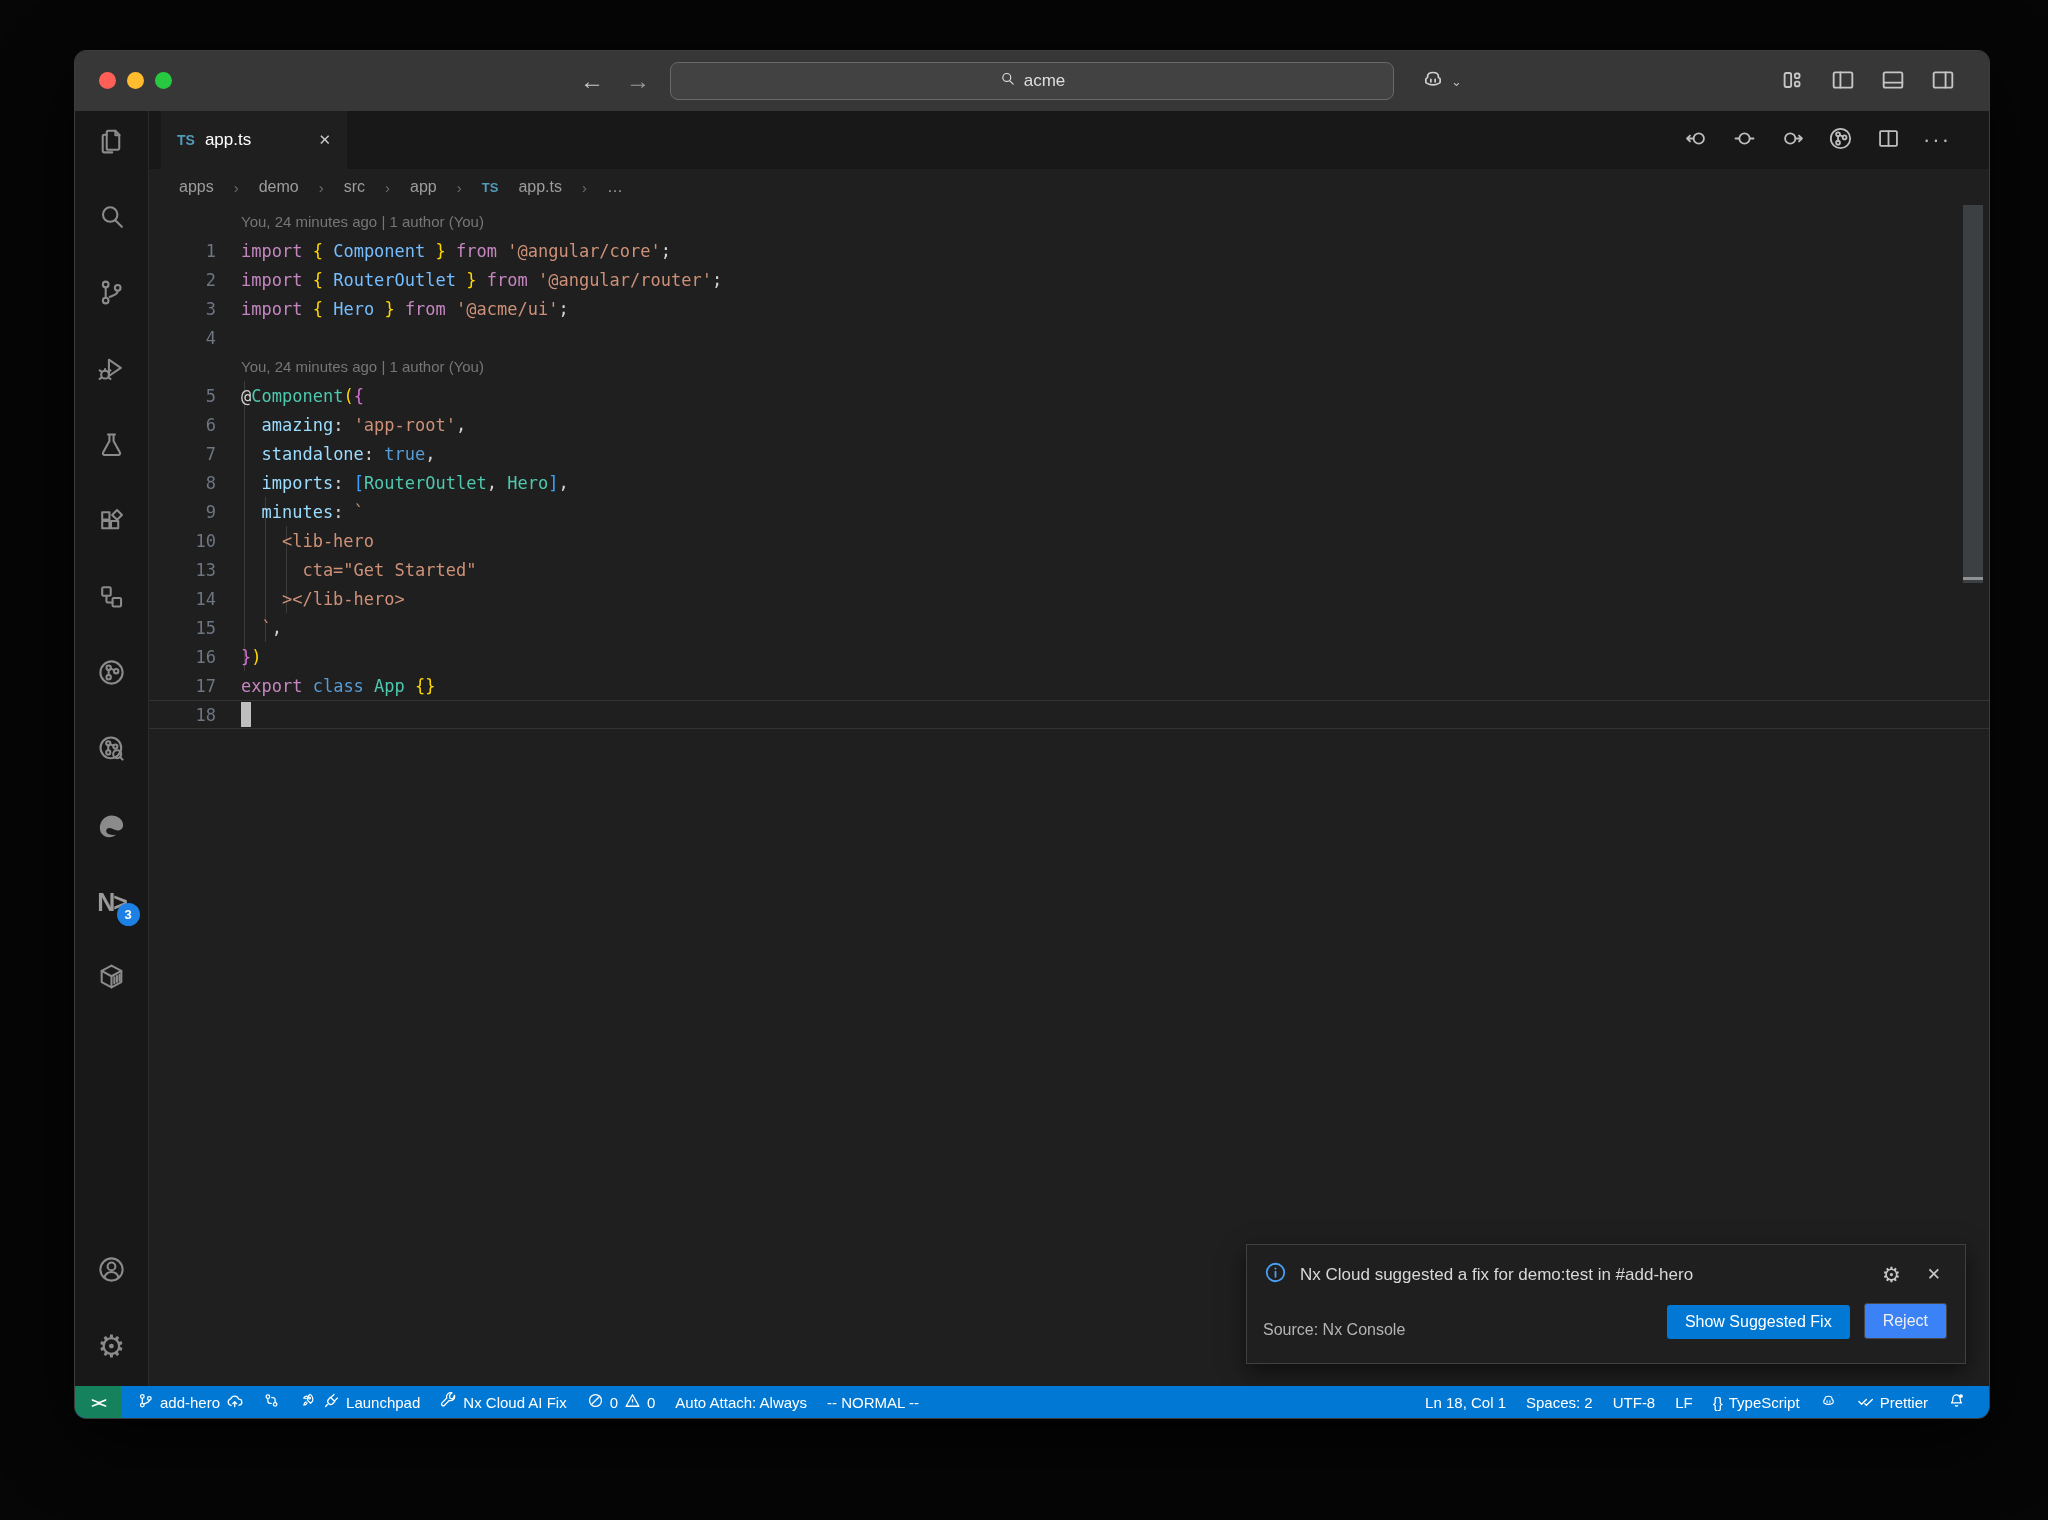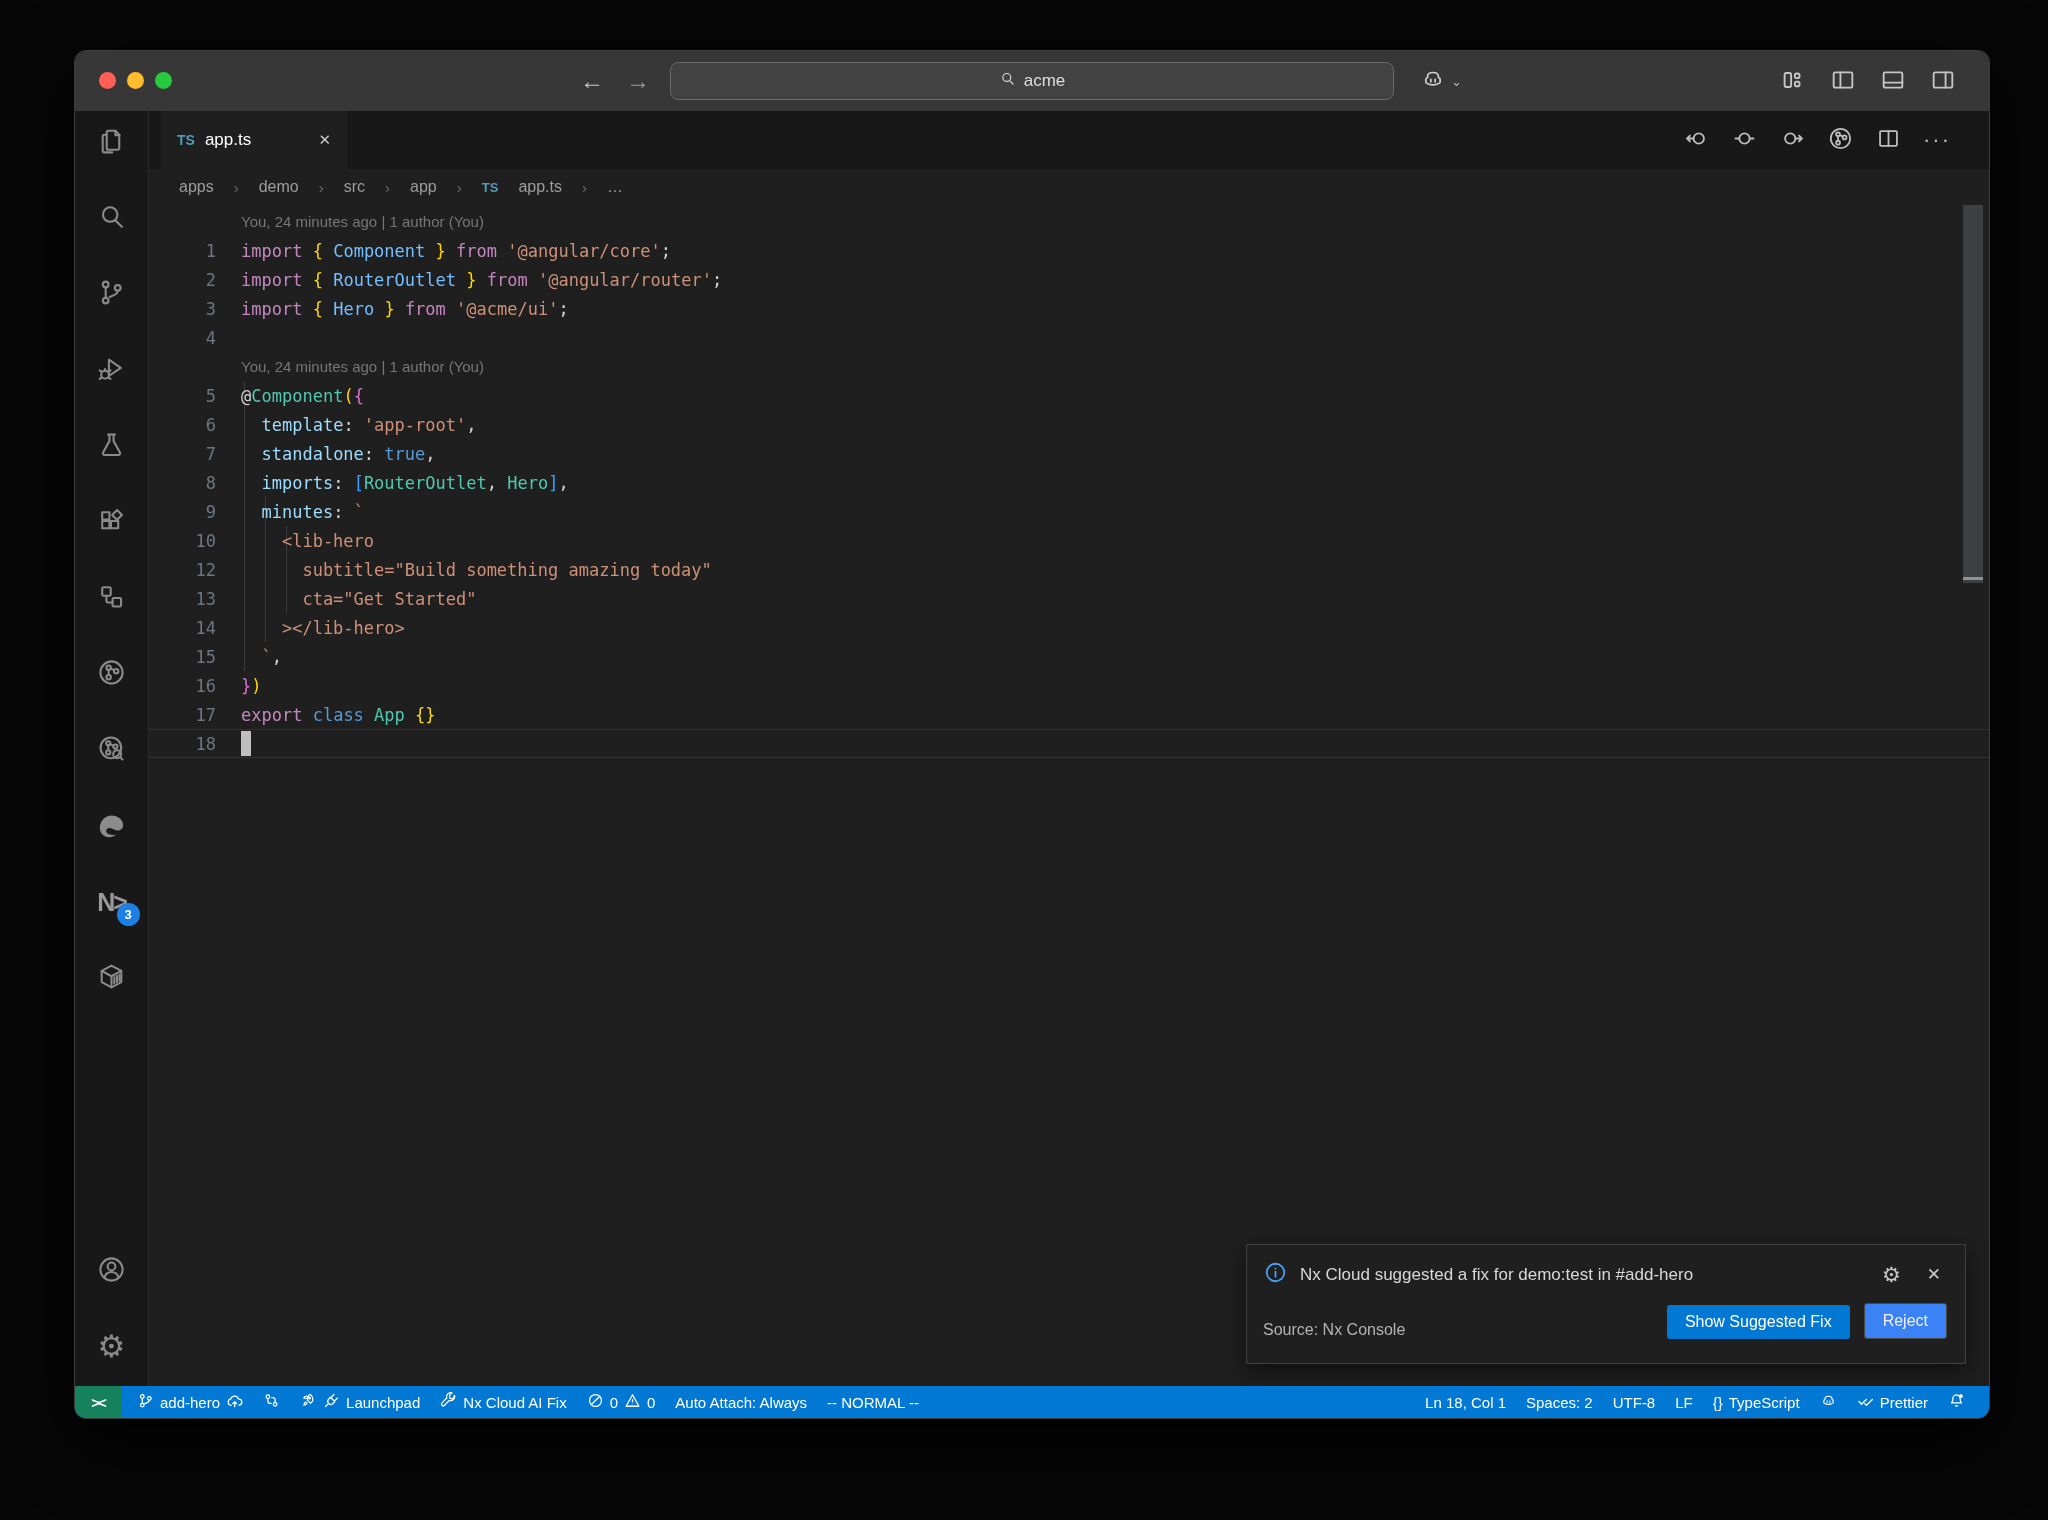"template" span.tk-prop { text: template -> amazing }
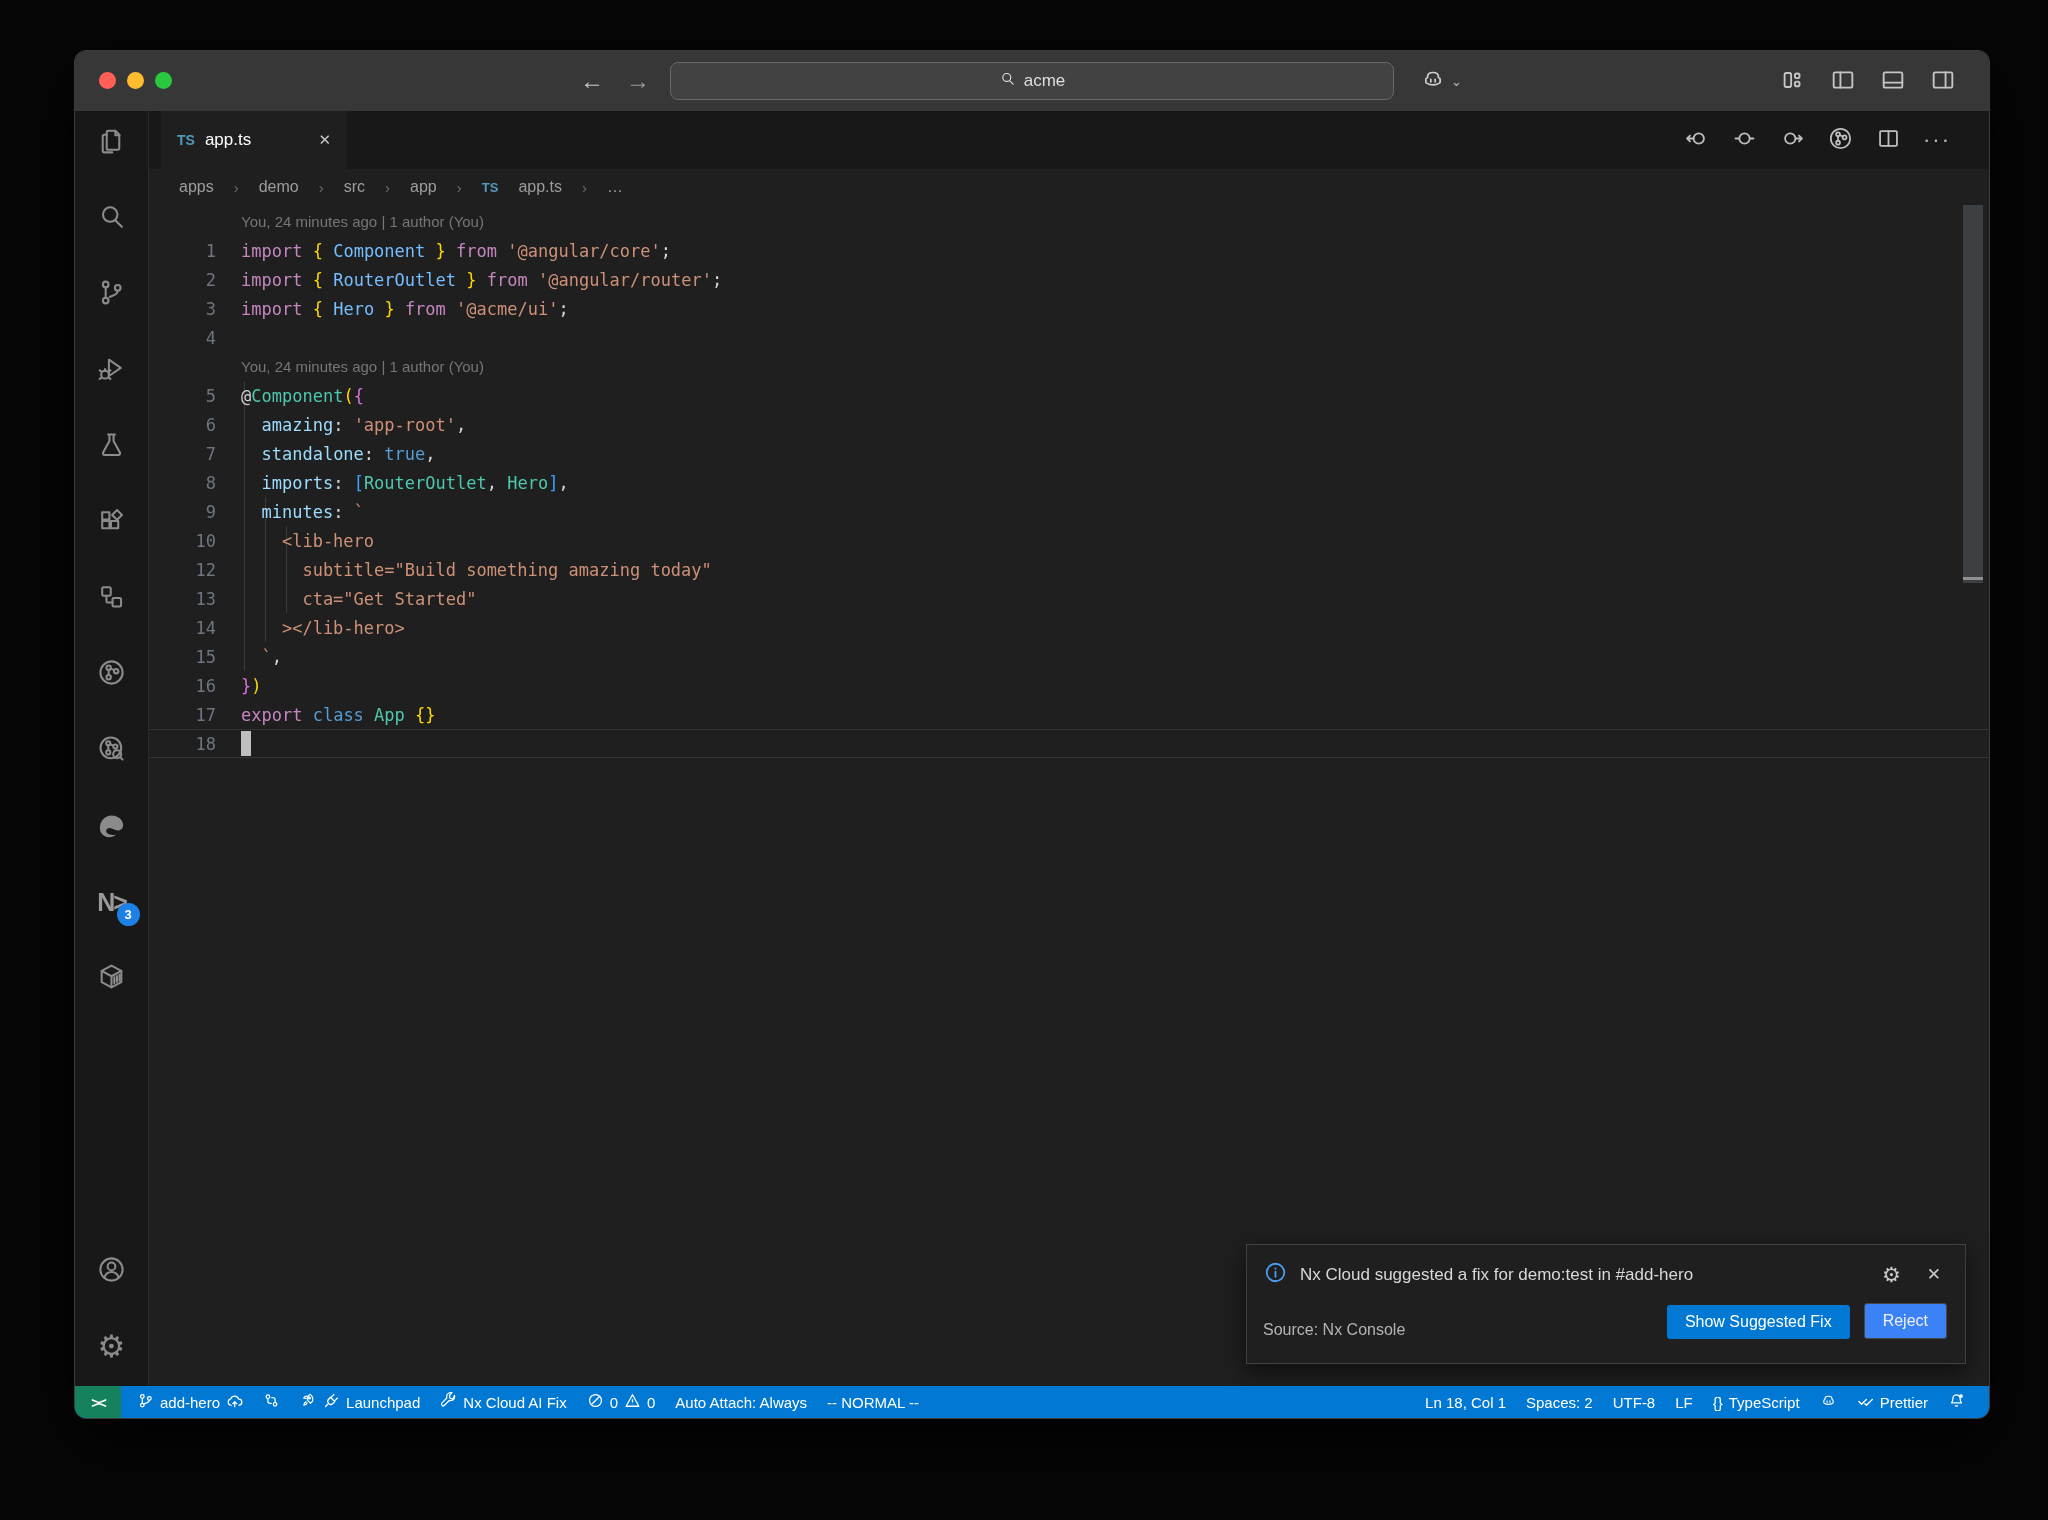"12" div.row { html: <div> <span>12</span> <span><span> subtitle="Build something amazing today"</span></span> </div> -> none }
